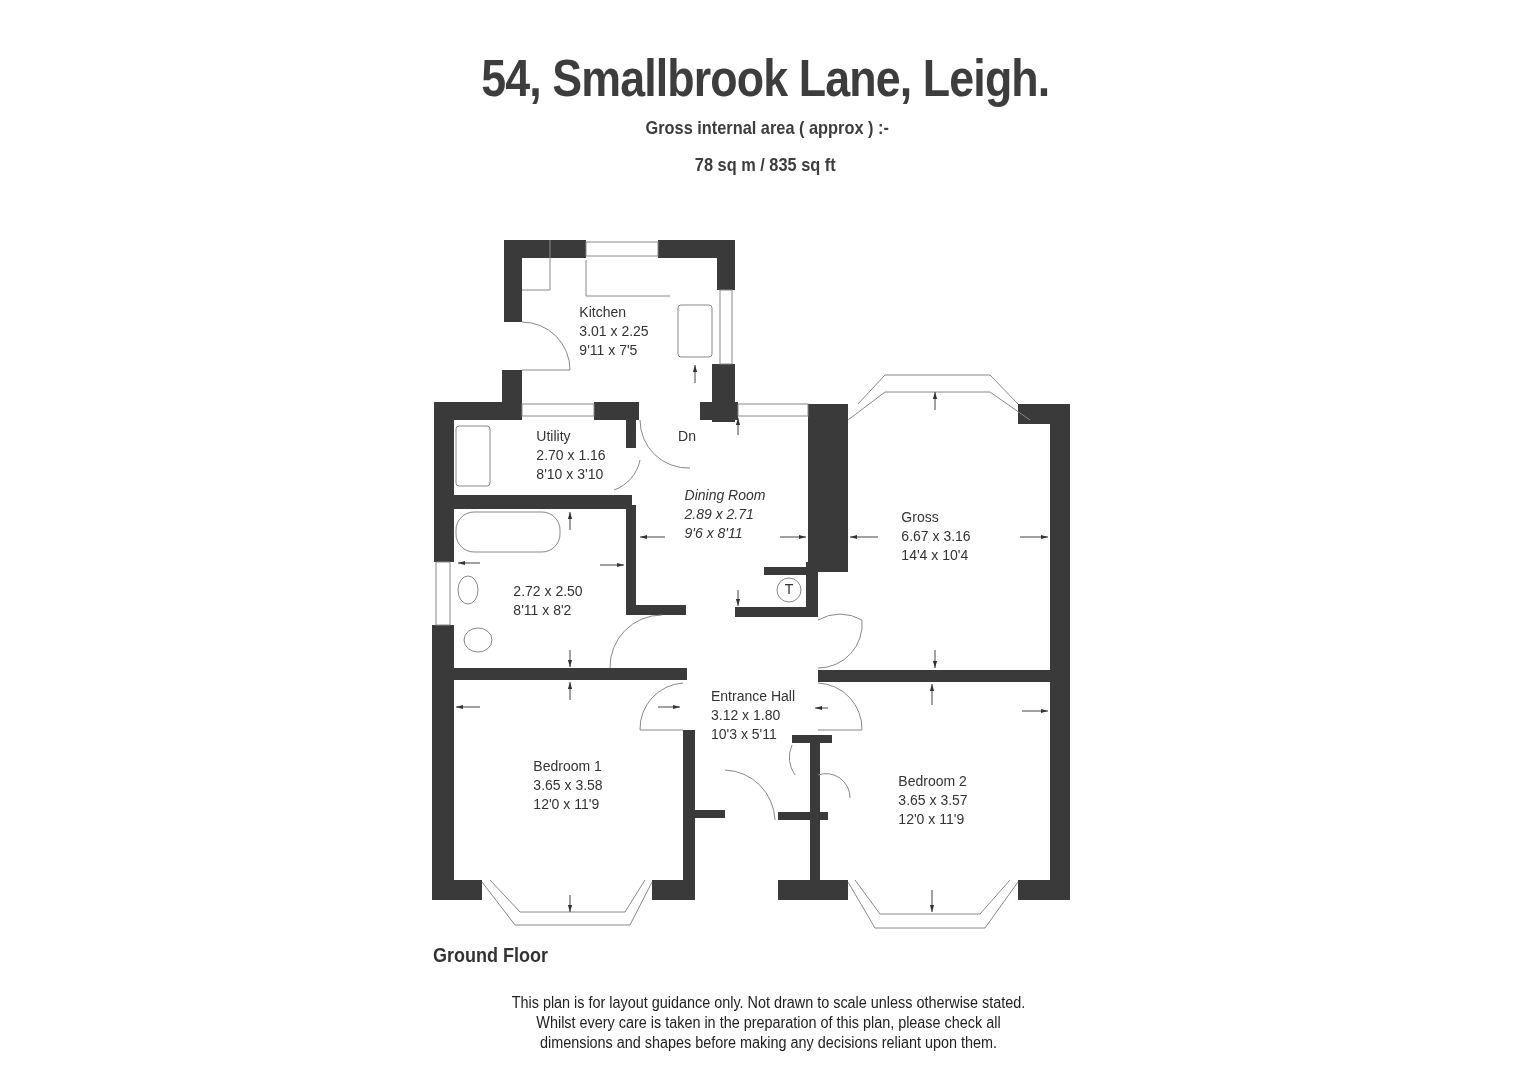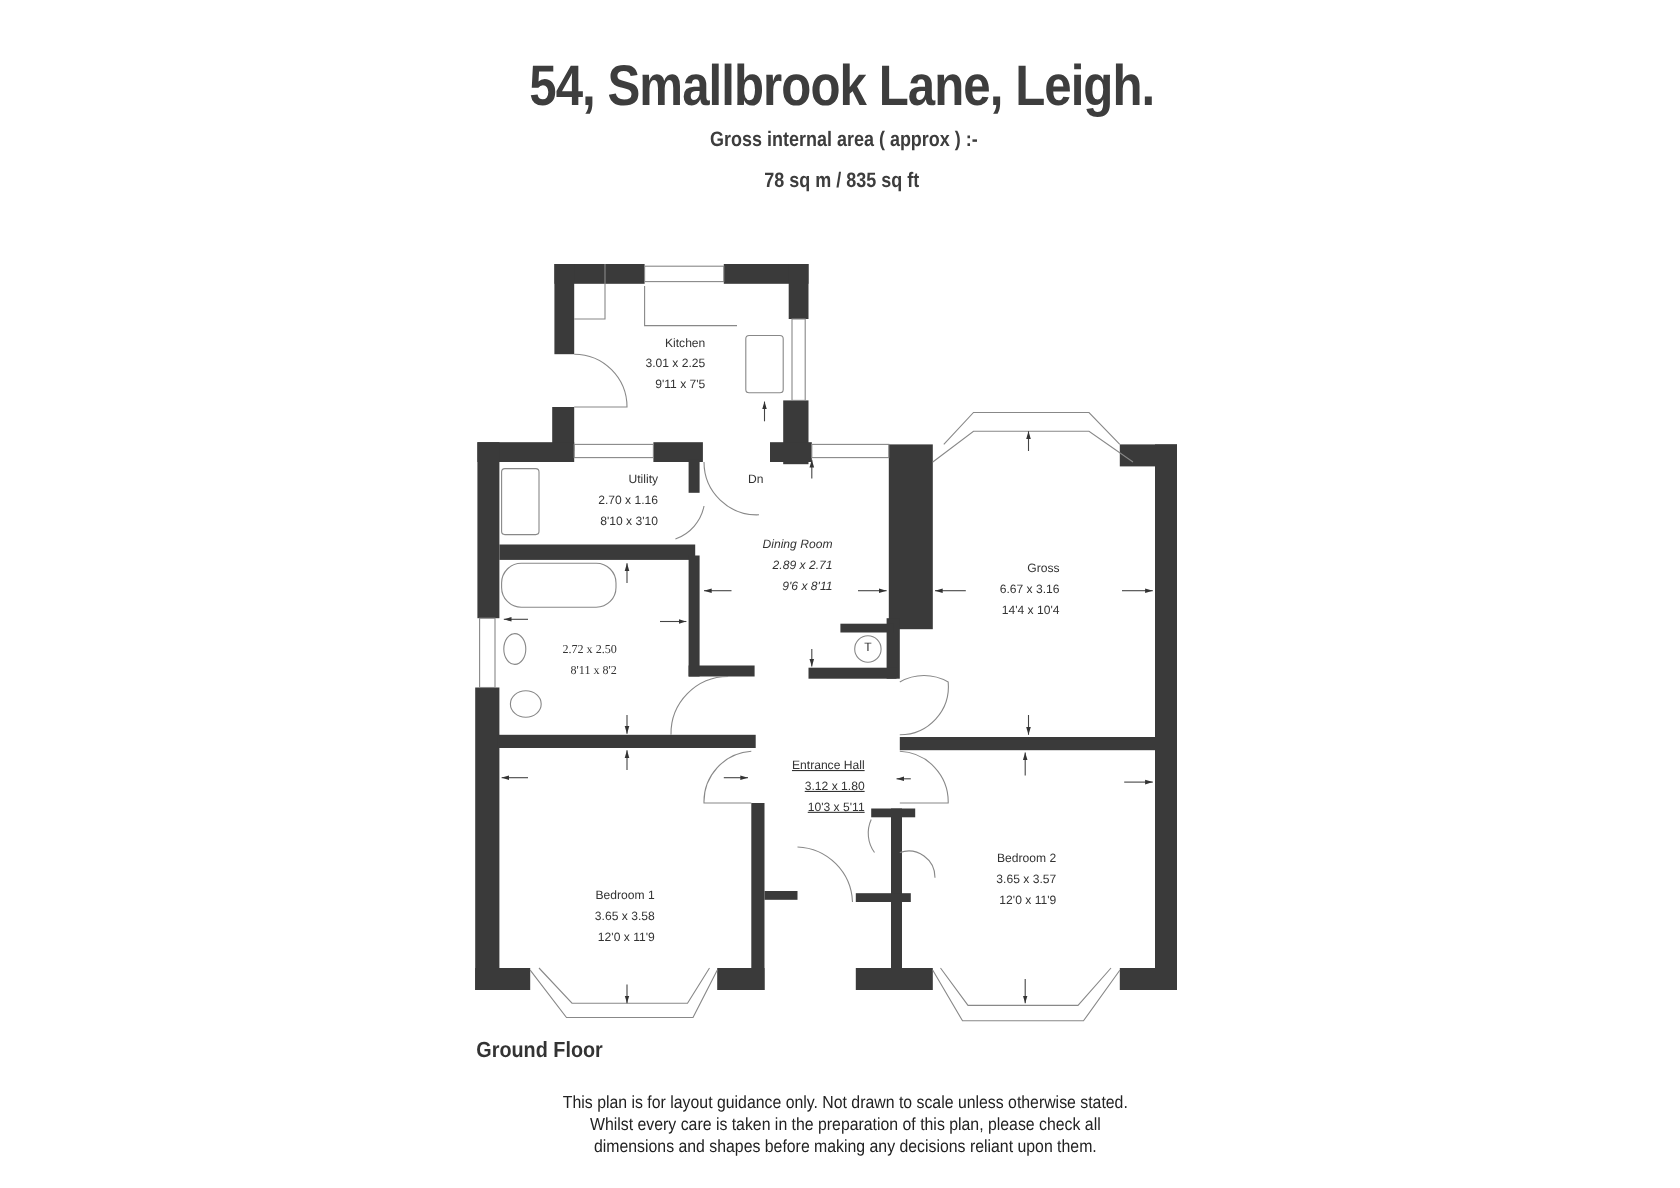"Kitchen" .room-label { font-size: 11px -> 14px; text-align: right -> left }
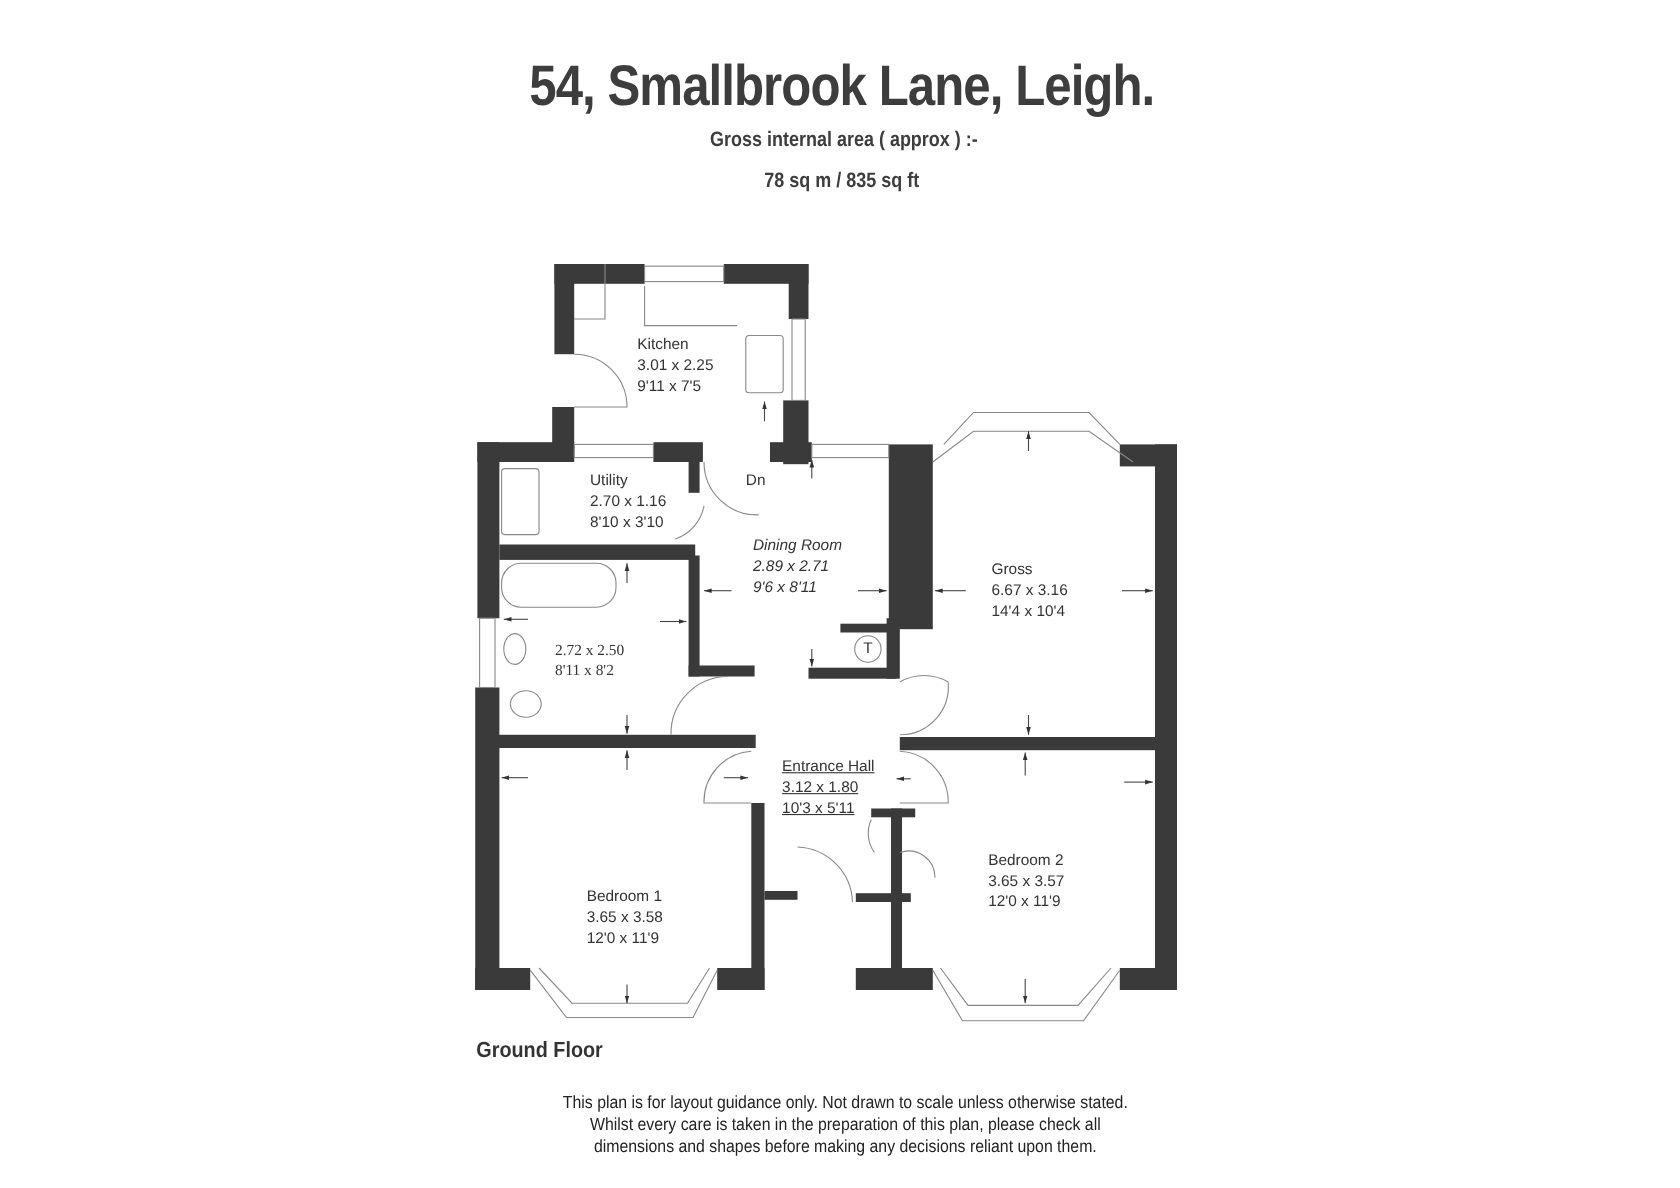"2.72 x 2.50" div.room-label { font-family: Liberation Serif, serif -> none; left: 536px -> 548px }
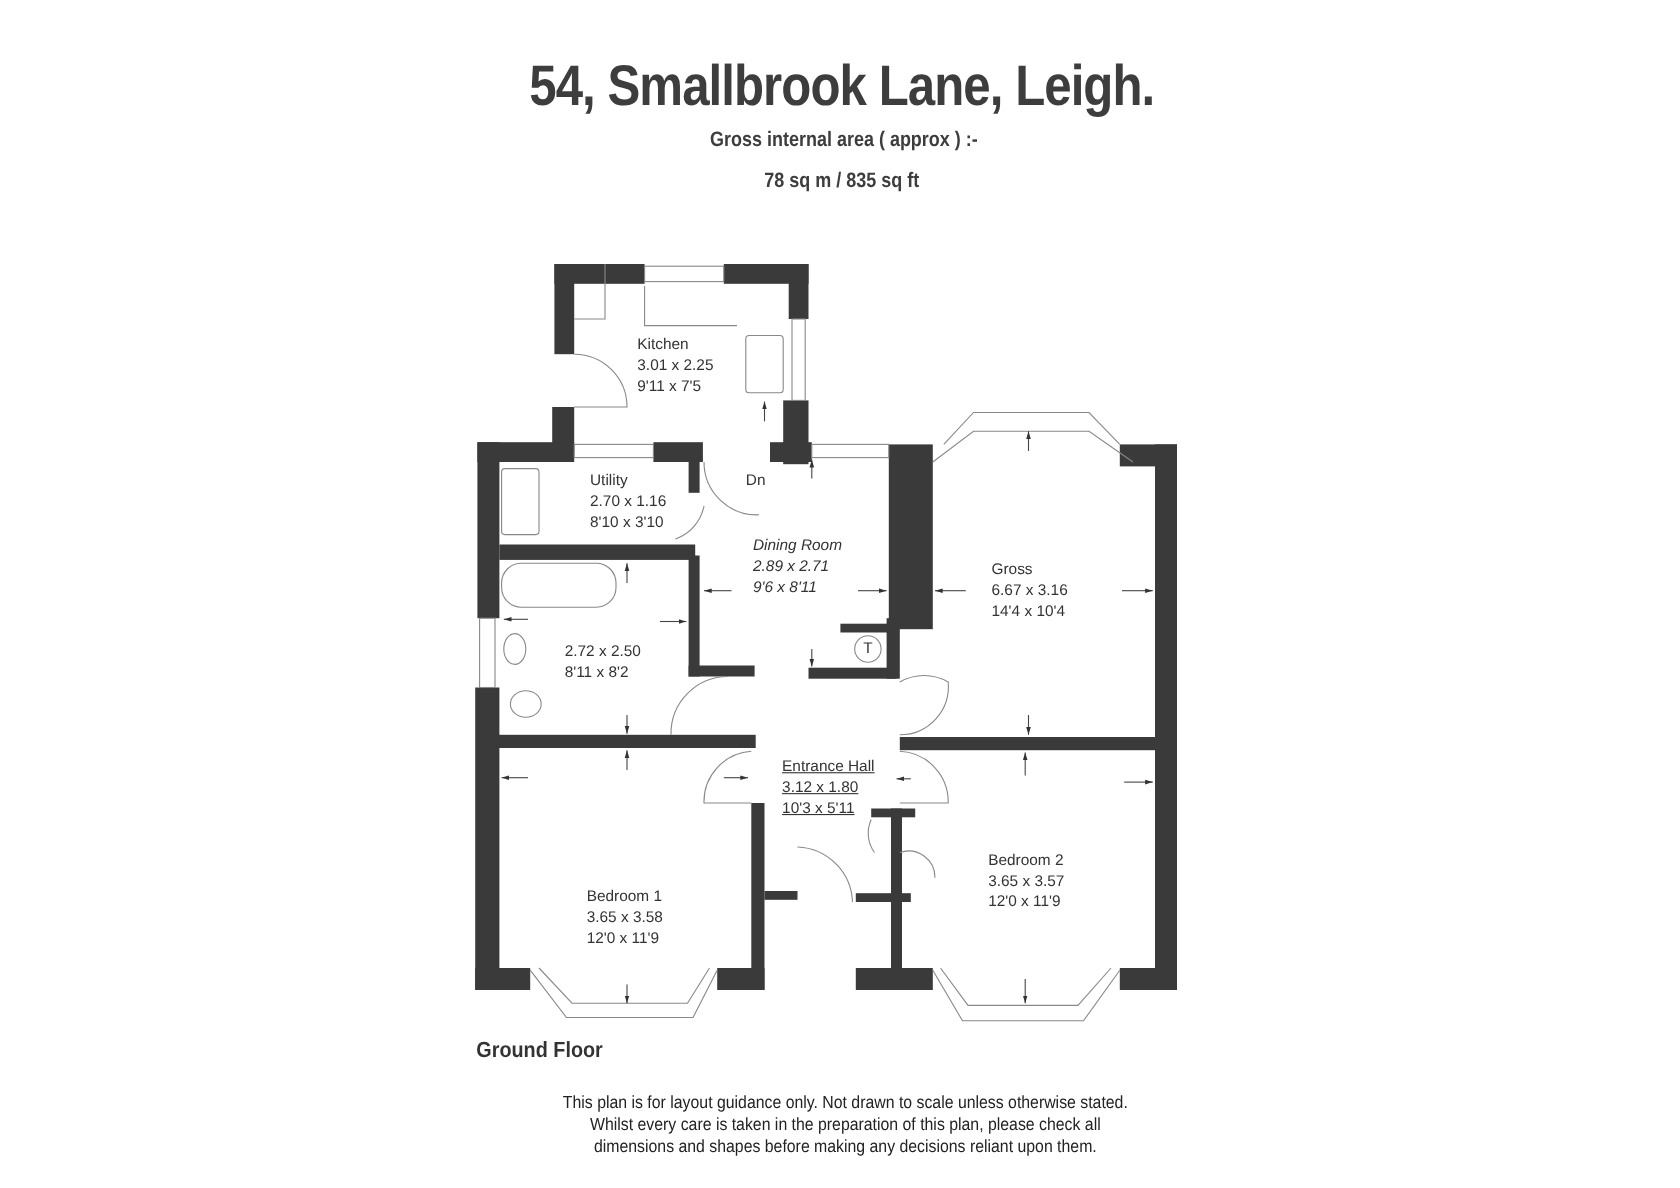"Entrance Hall" div.room-label { text-decoration: underline -> none }
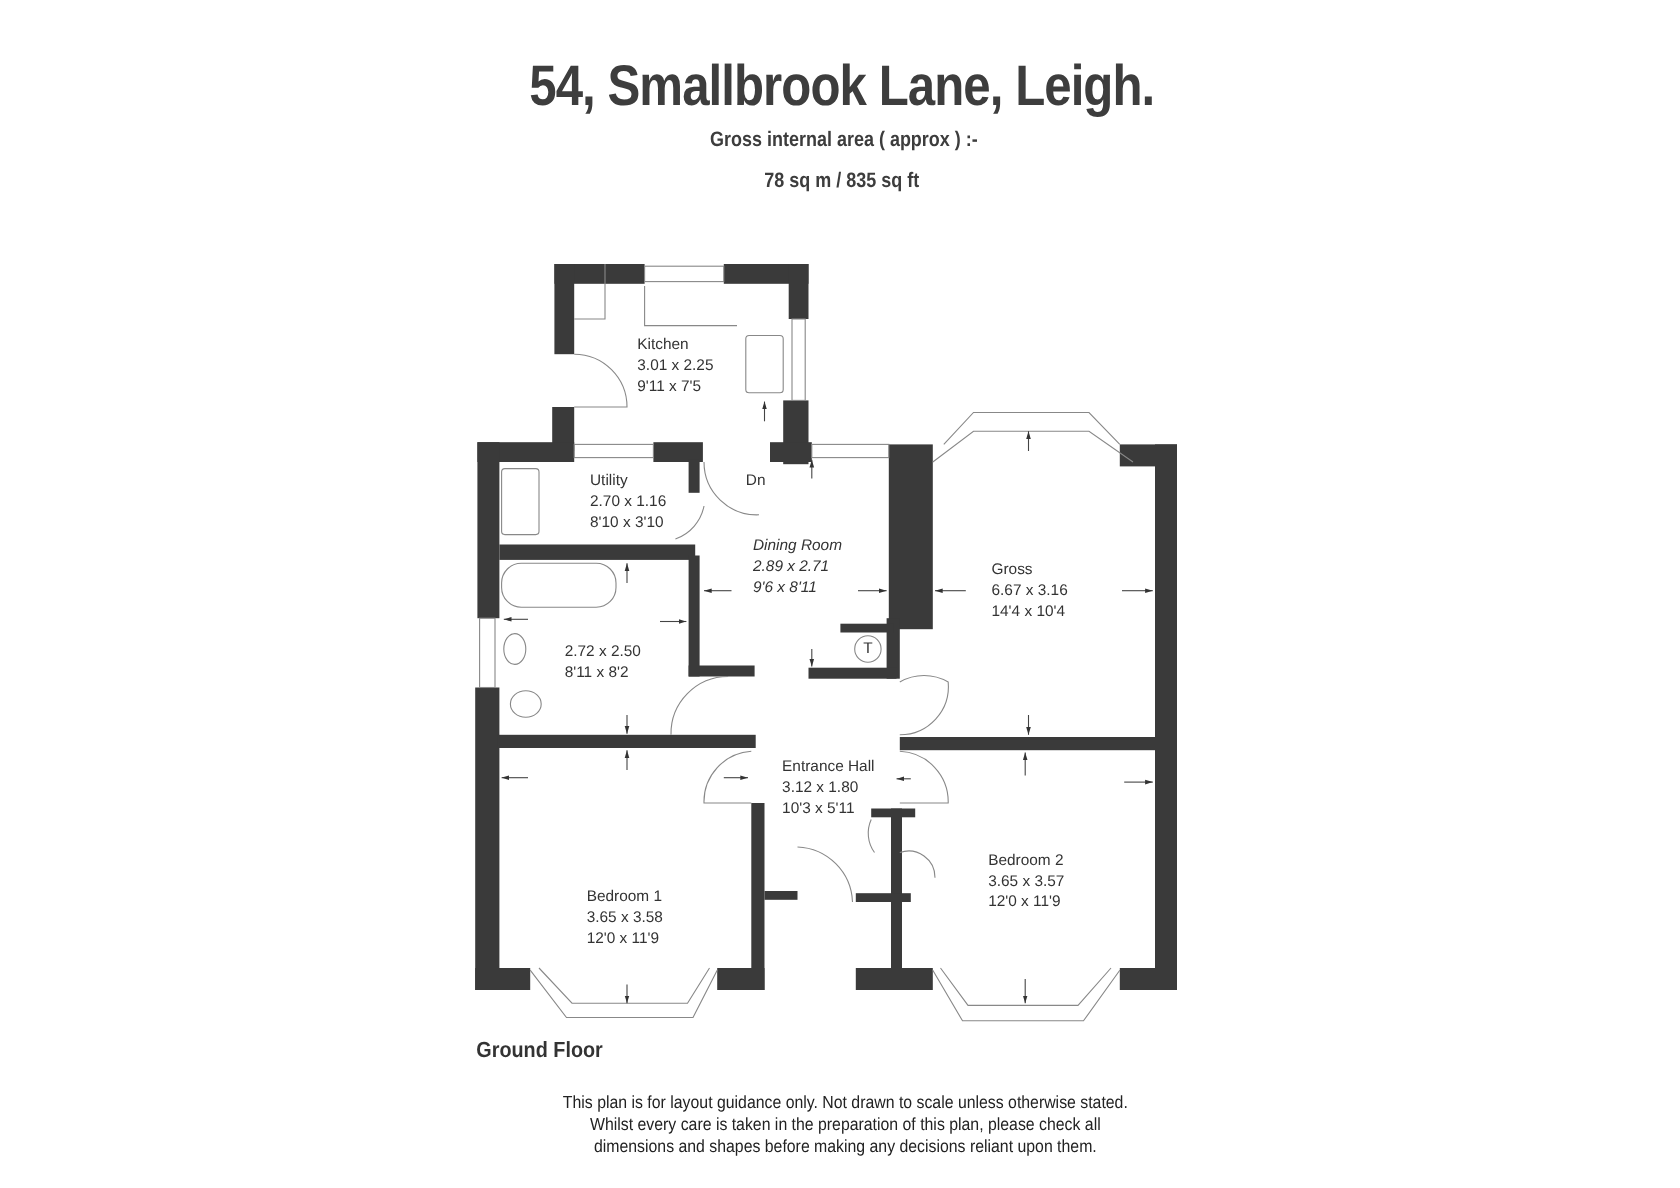"Bedroom 1" div.room-label { margin-top: 48px -> none }
